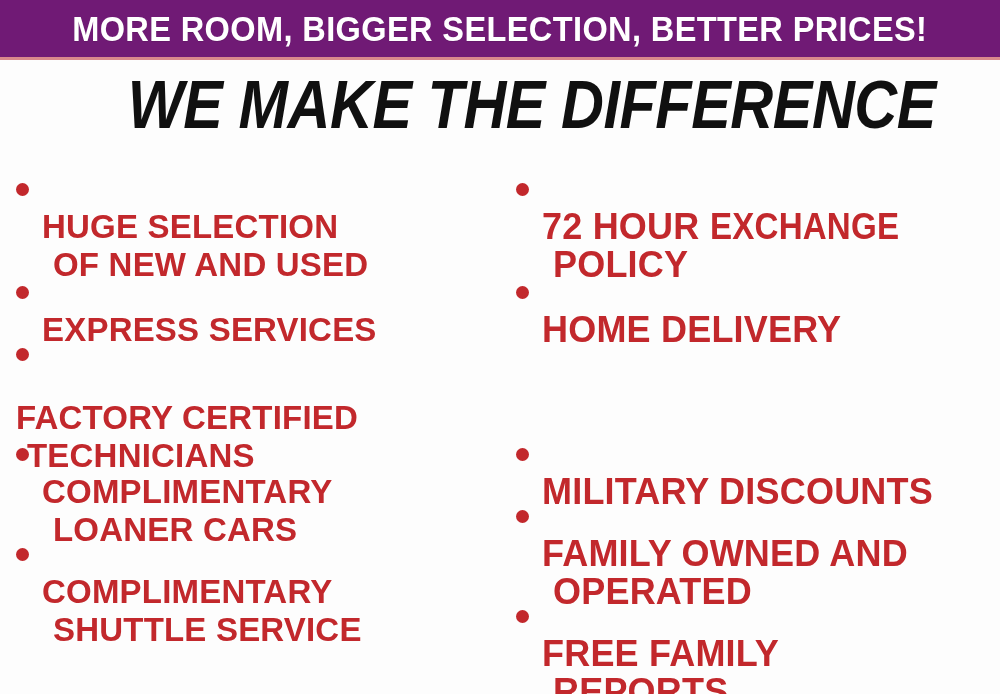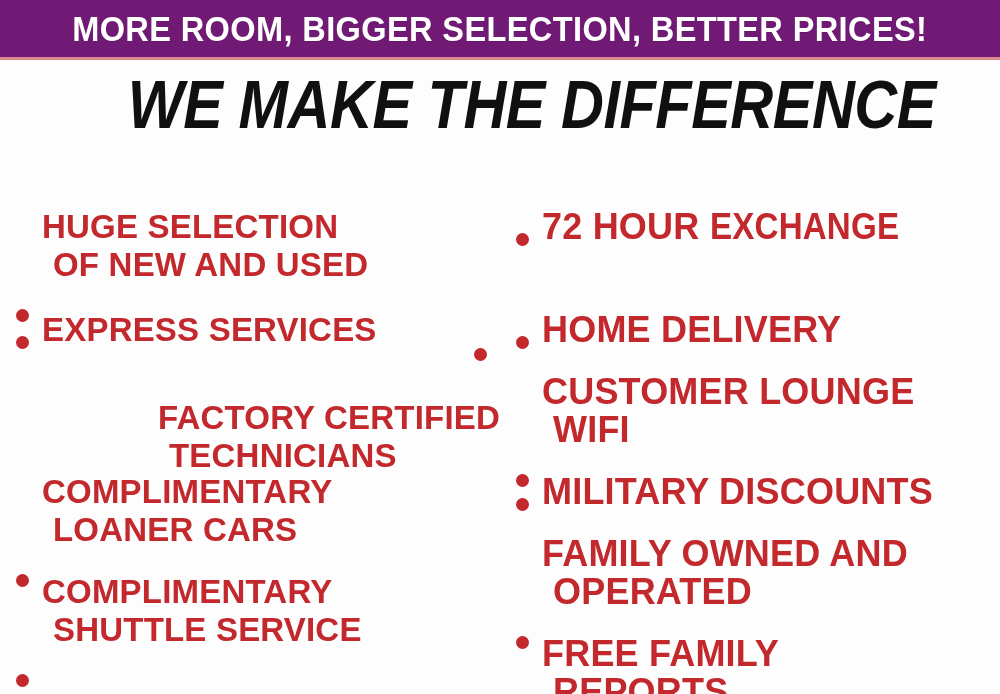"HUGE SELECTION" .bullet-item { align-items: flex-end -> flex-start }
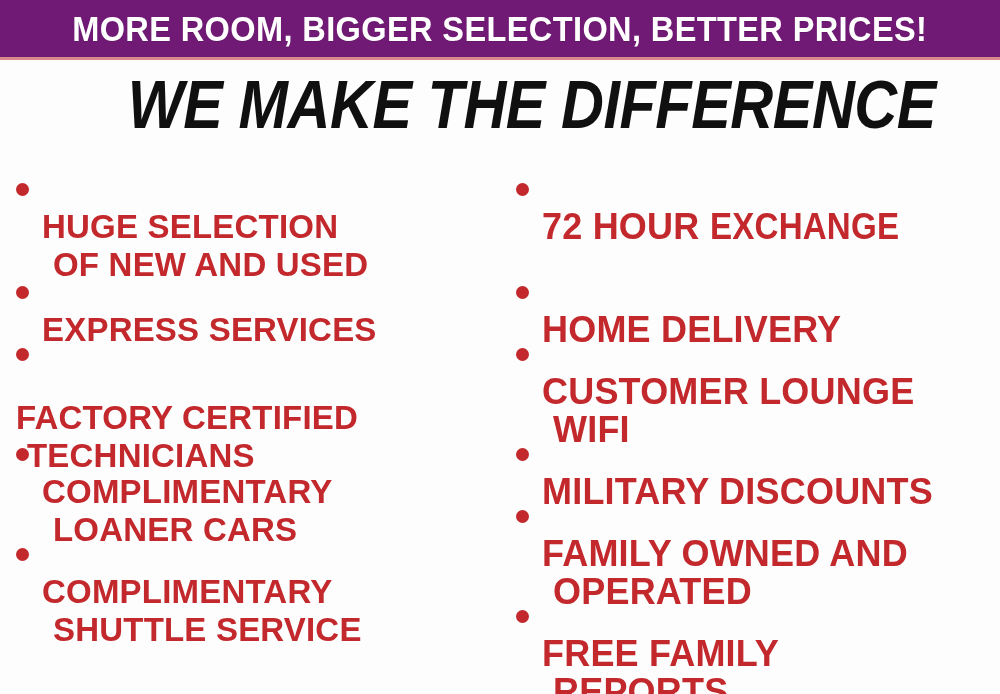"POLICY" span.l2 { html: none -> <span>POLICY</span> }
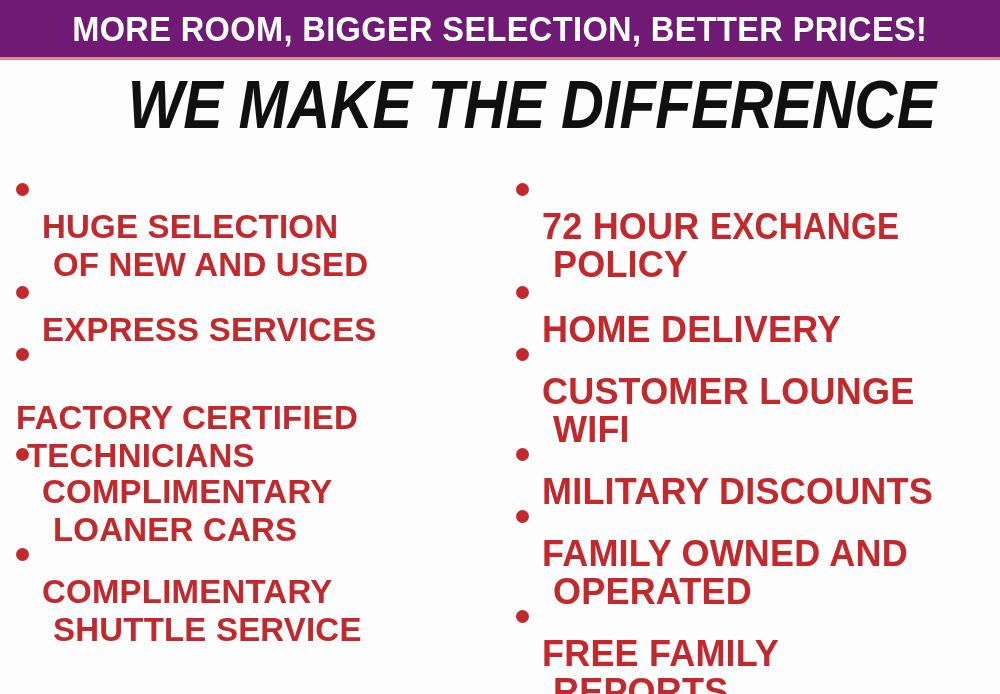"CUSTOMER LOUNGE" div.bullet-item { html: <div> <span></span> <div> <span>CUSTOMER LOUNGE</span> <span>WIFI</span> </div> </div> -> none }
